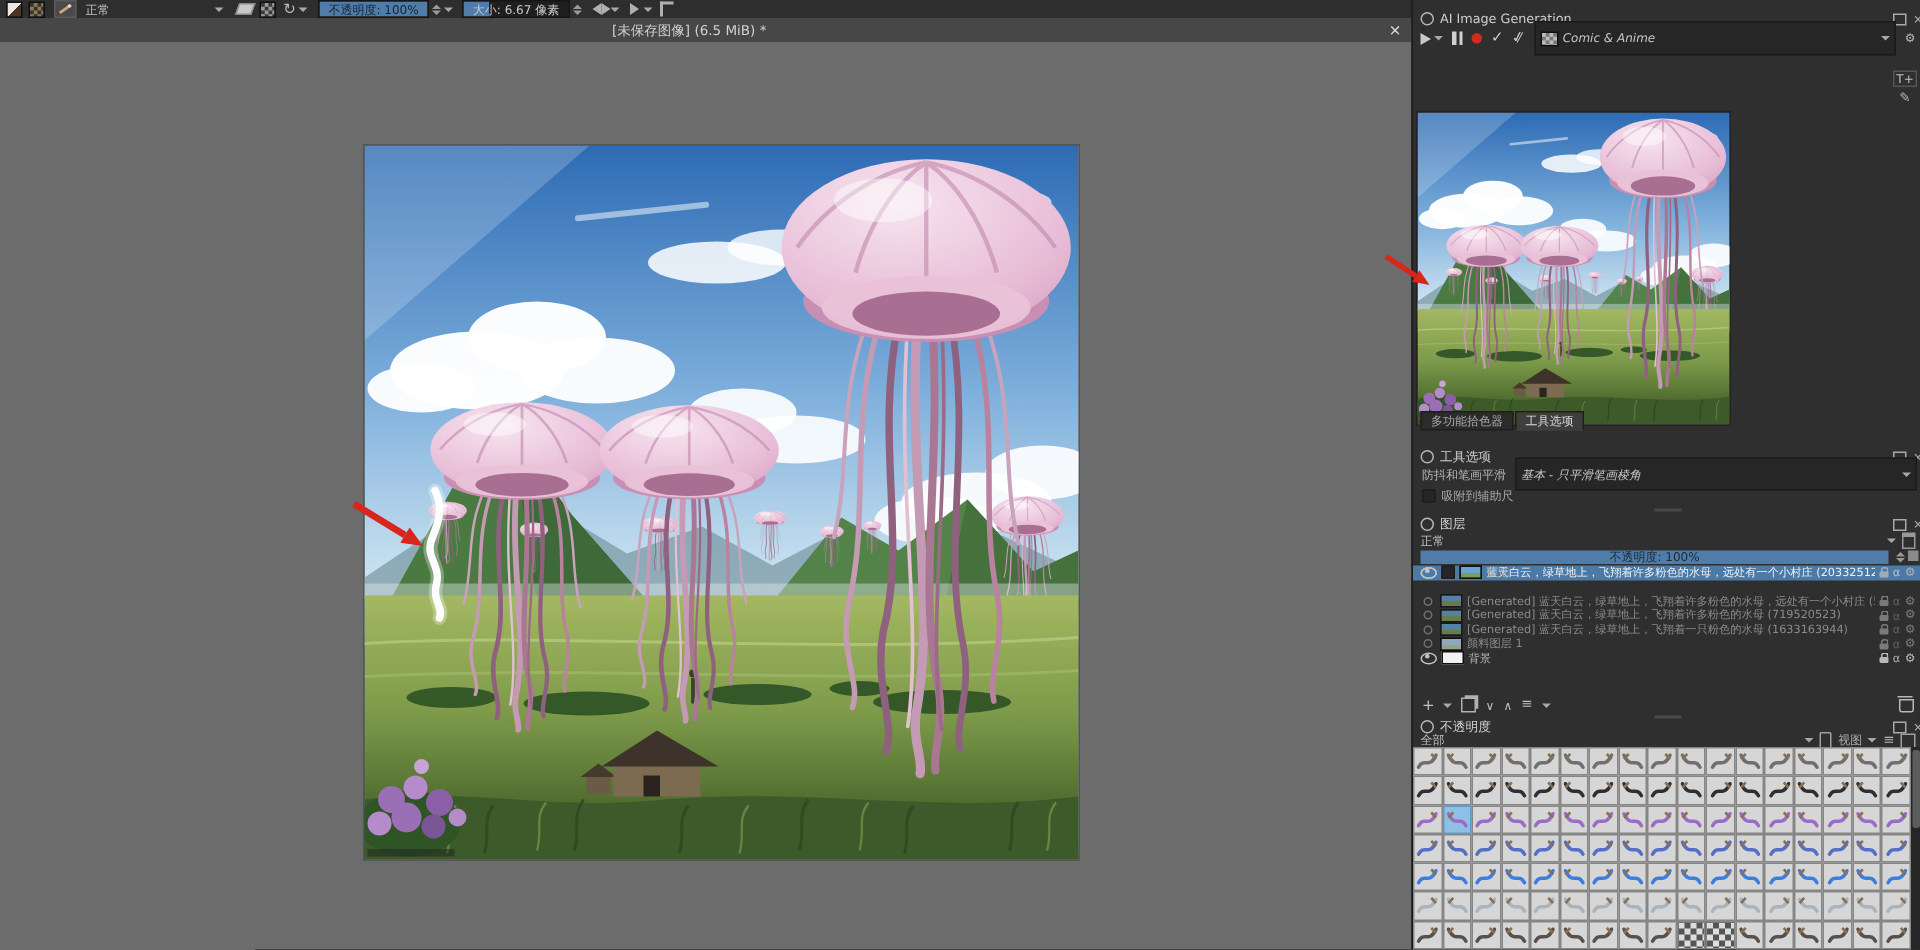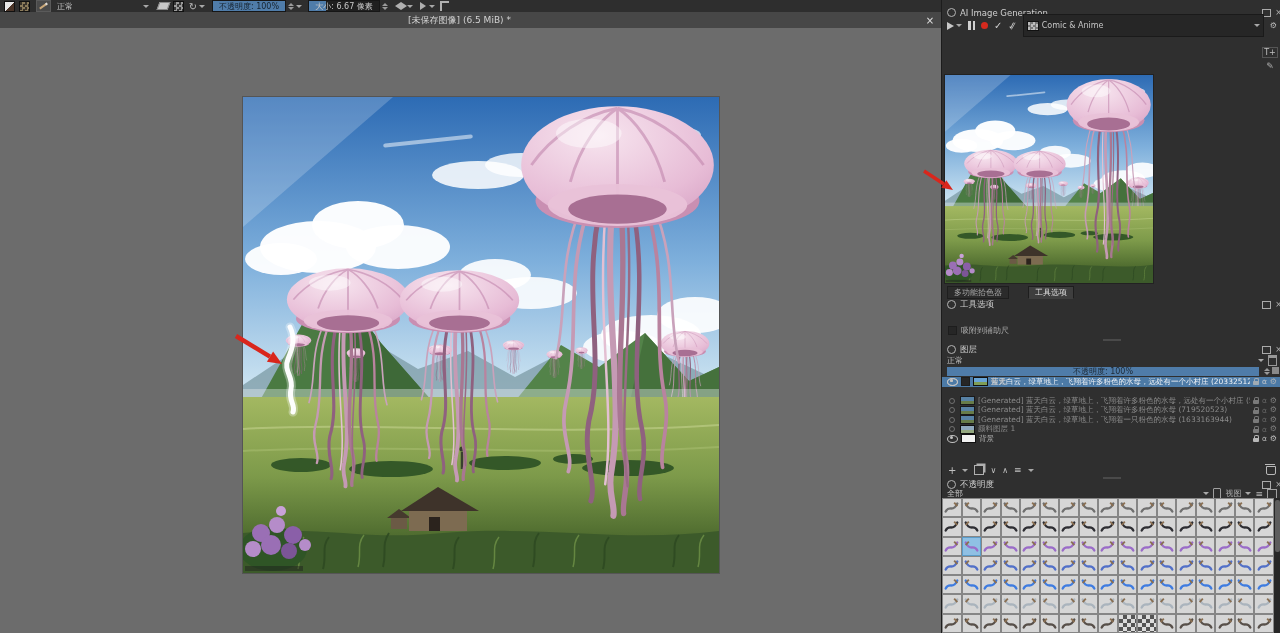"Comic & Anime" .combo { font-style: none -> italic }
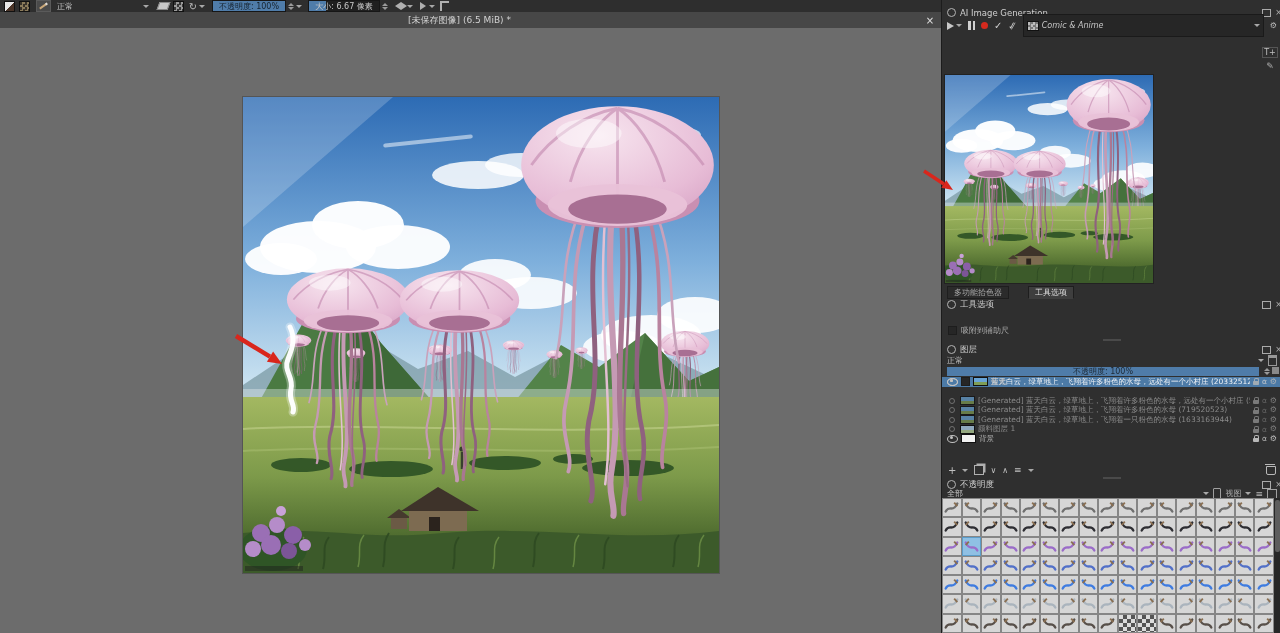"多功能拾色器" div.row { gap: 19px -> 1px; top: 286px -> 274px }
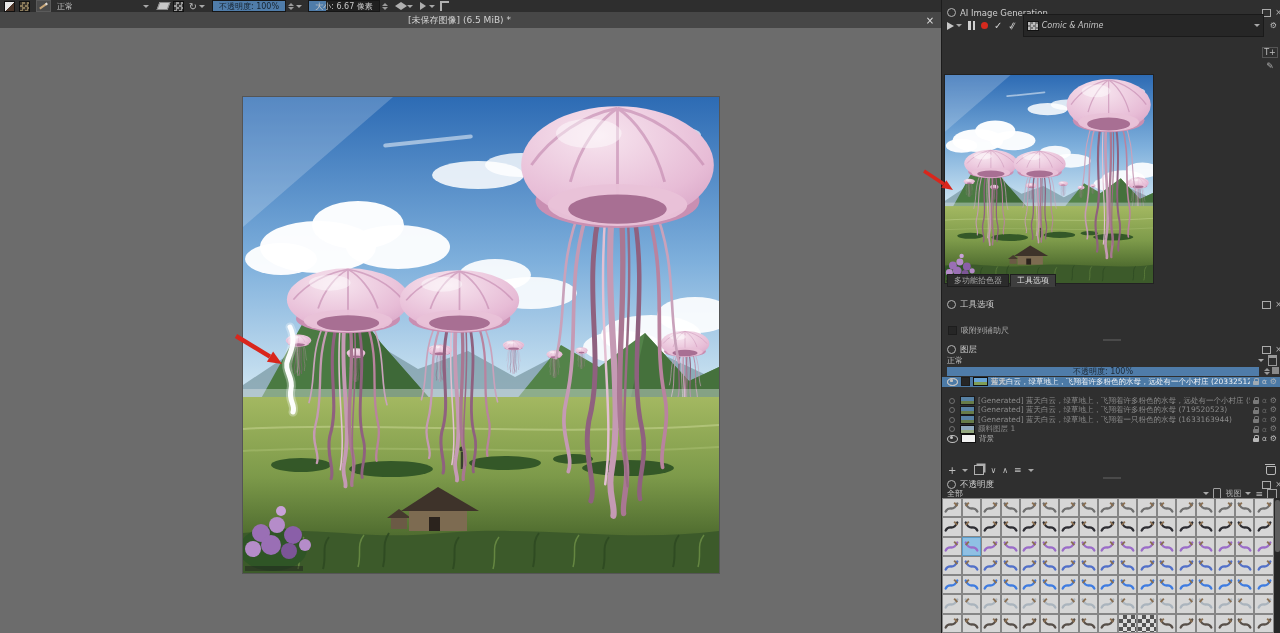"防抖和笔画平滑" div.row { html: none -> <div> <span>防抖和笔画平滑</span> <span> <span>基本 - 只平滑笔画棱角</span> <span></span> </span> </div> }
